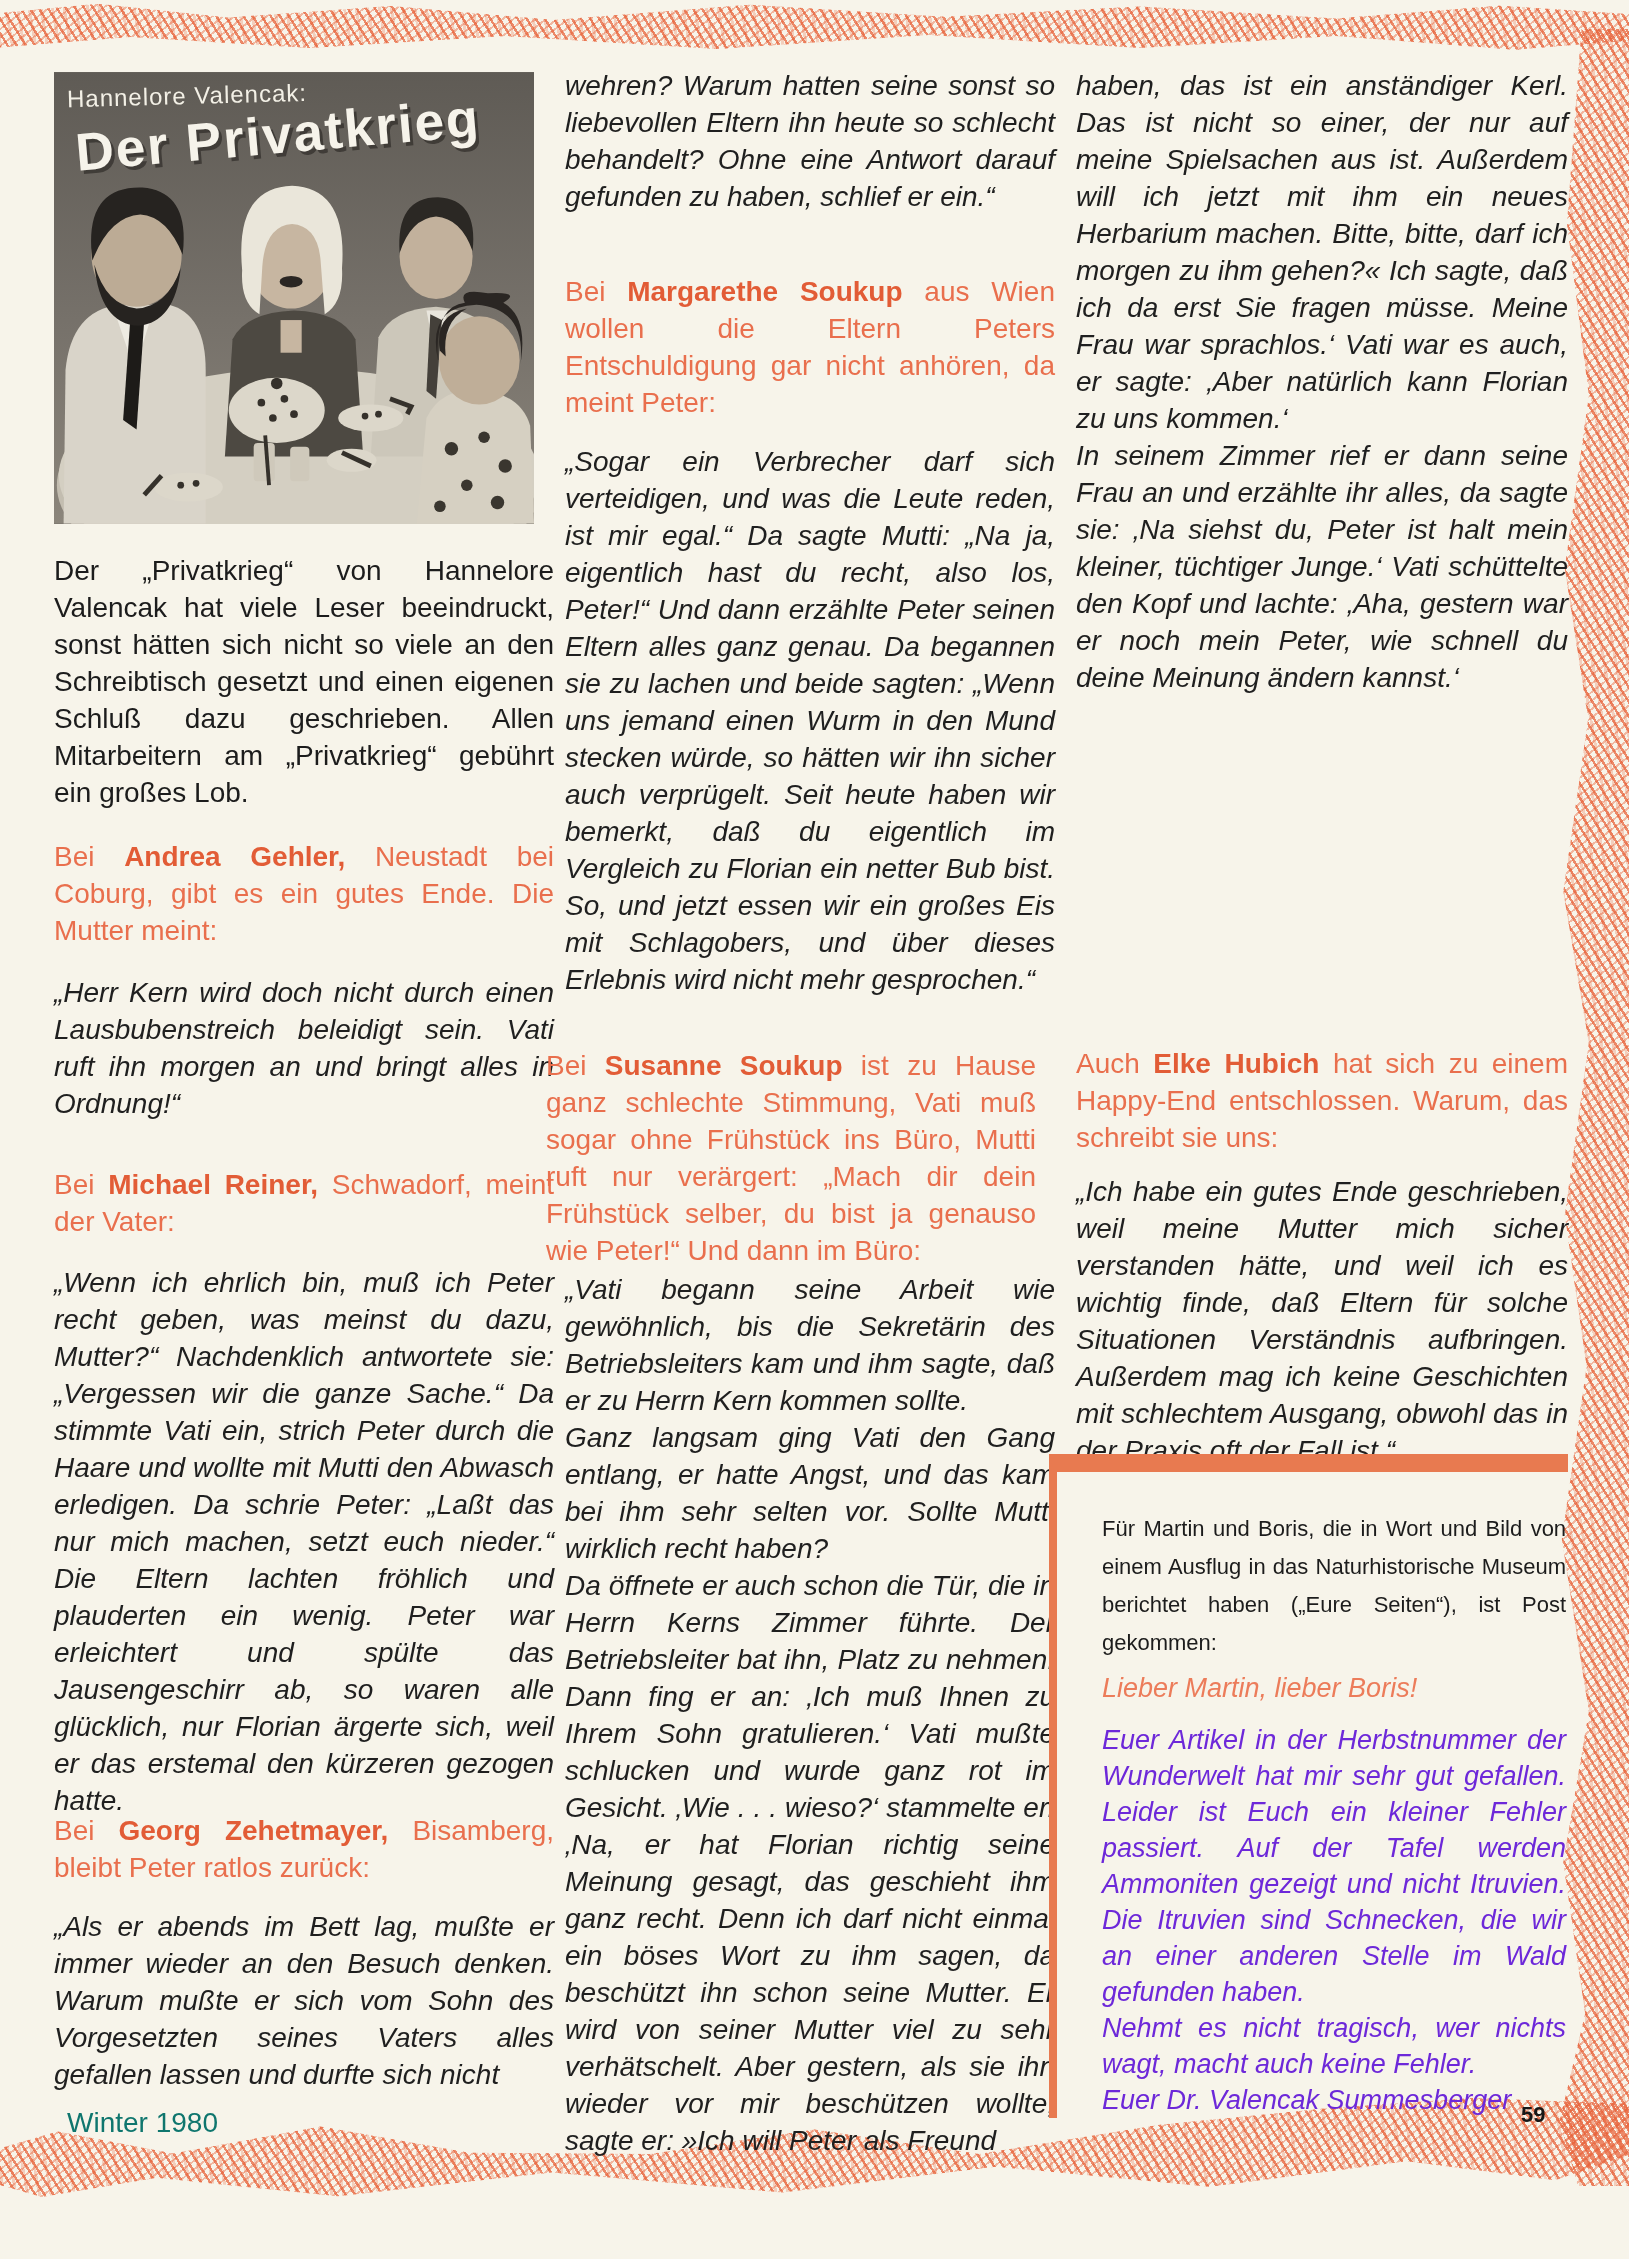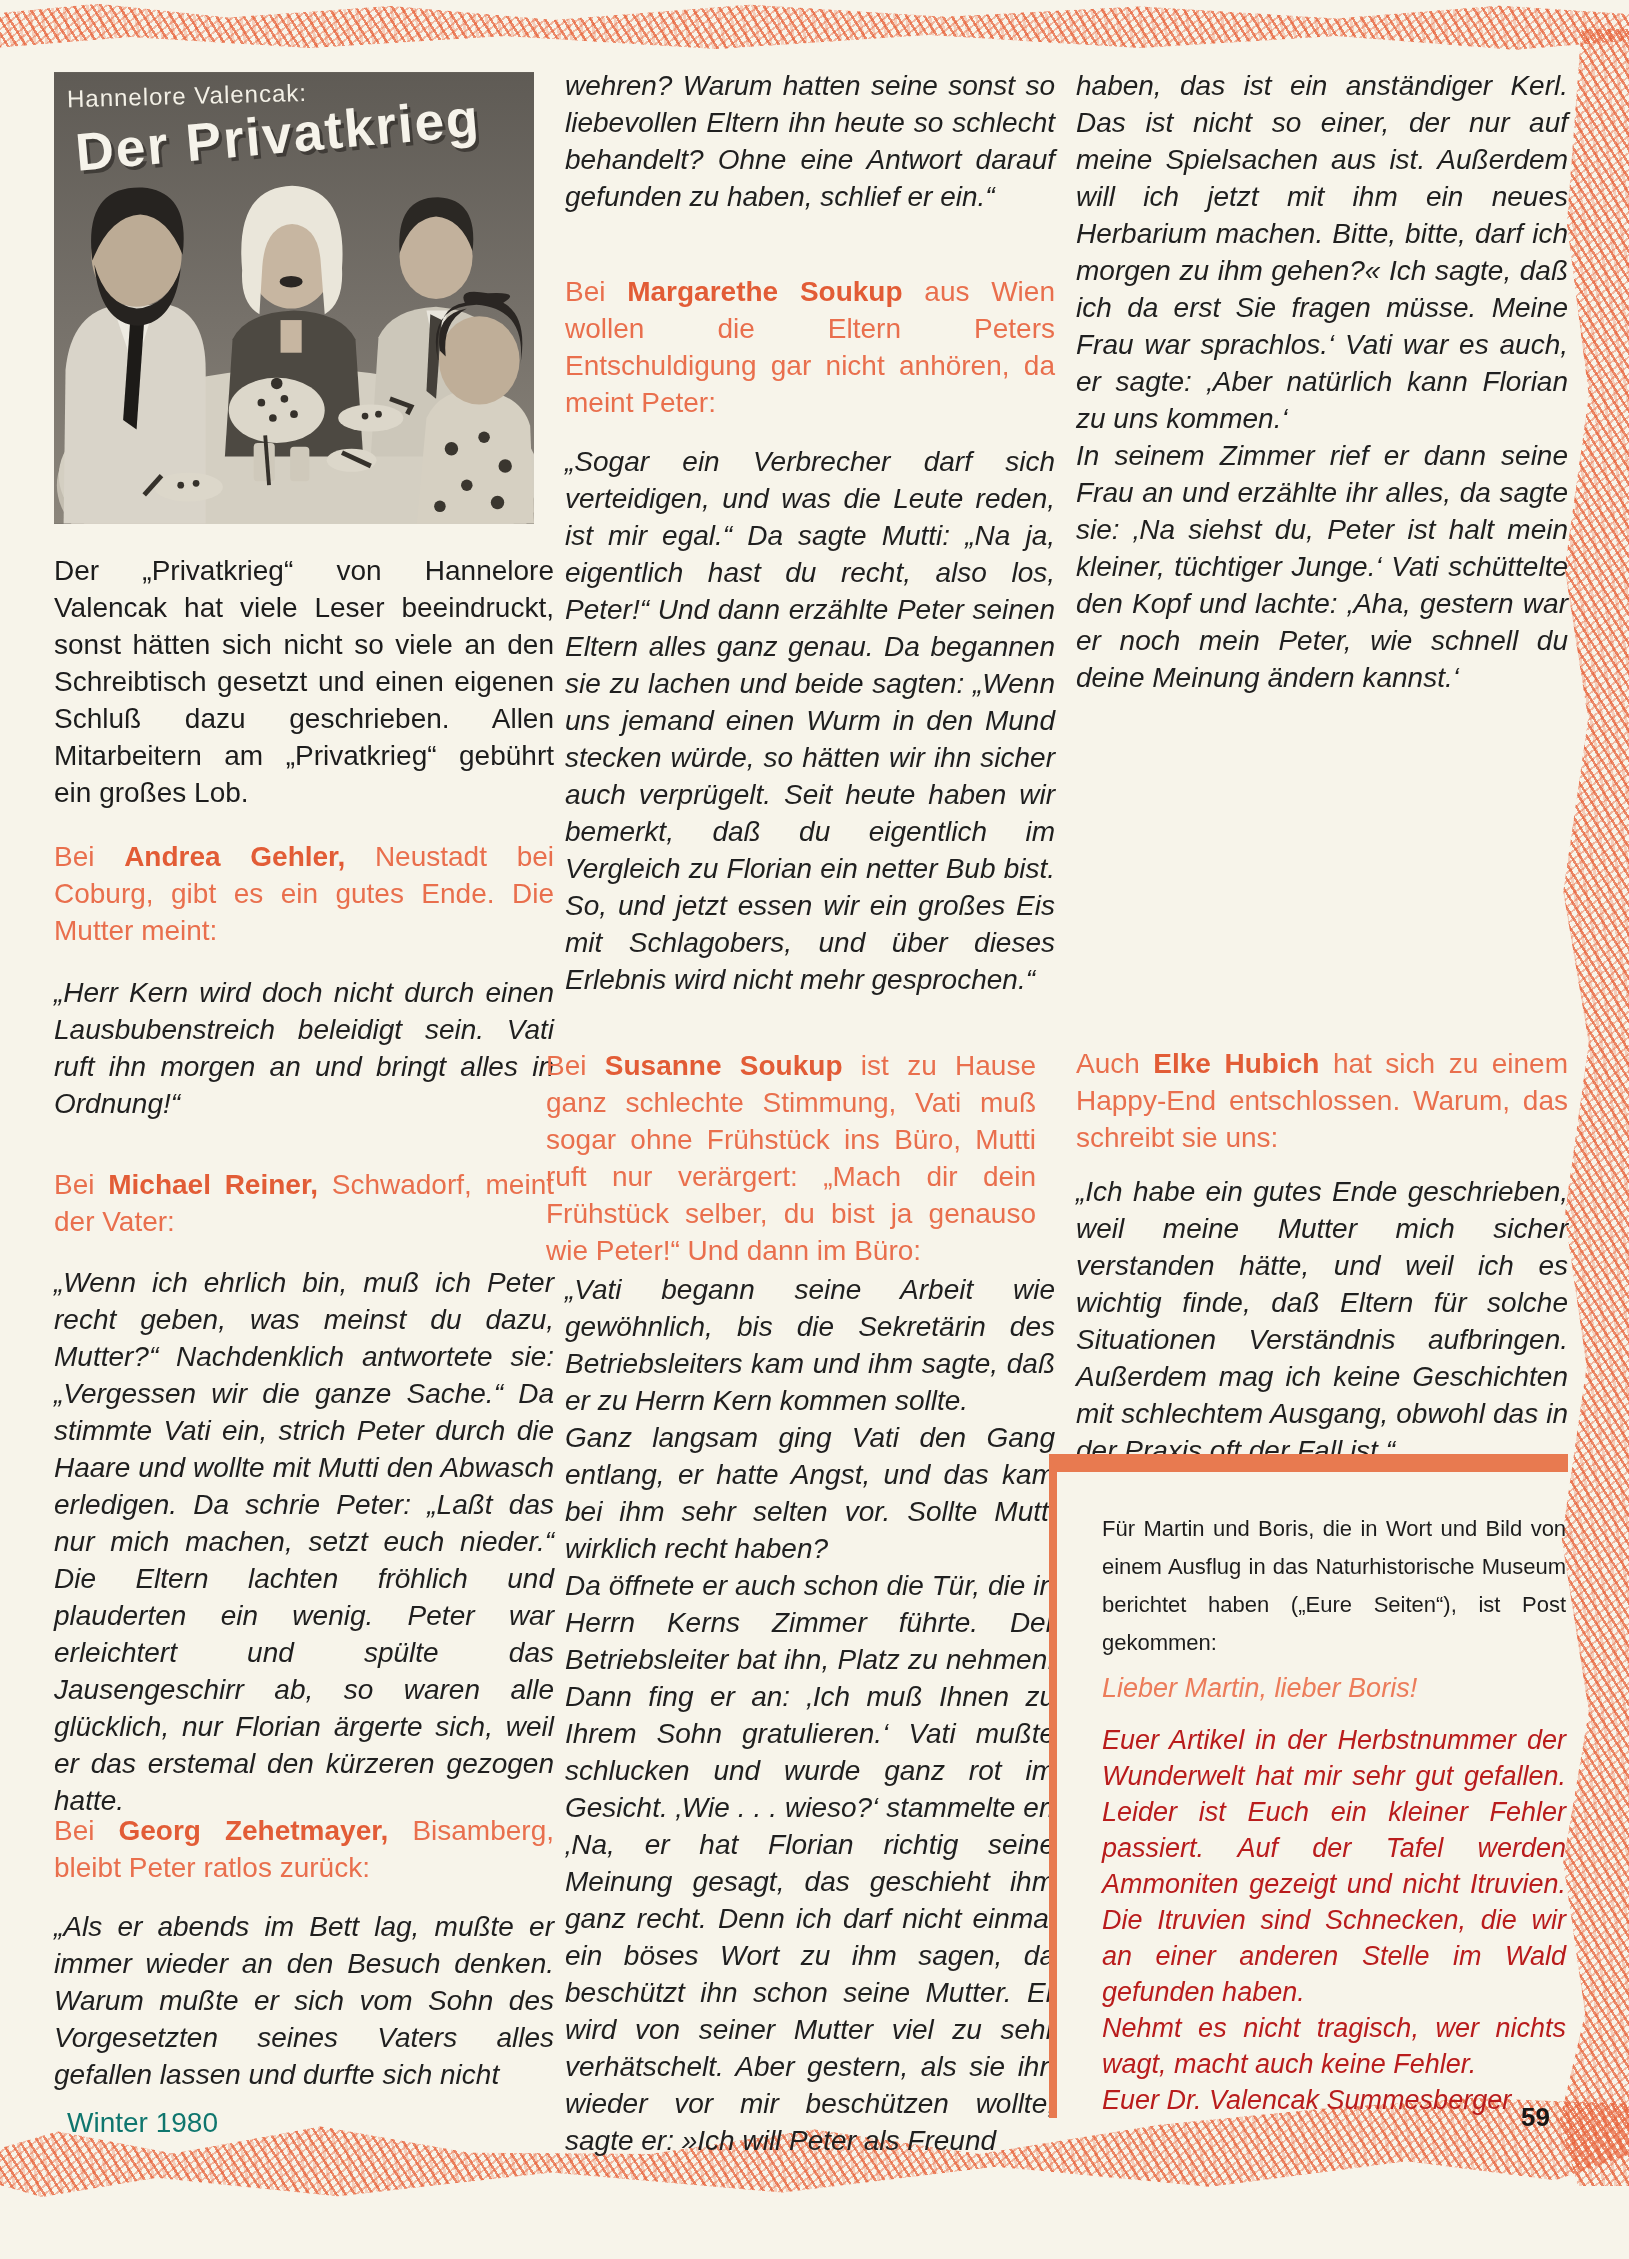"Euer Artikel in der Herbstnummer" .letter-p { color: #b91c1c -> #6d28d9 }
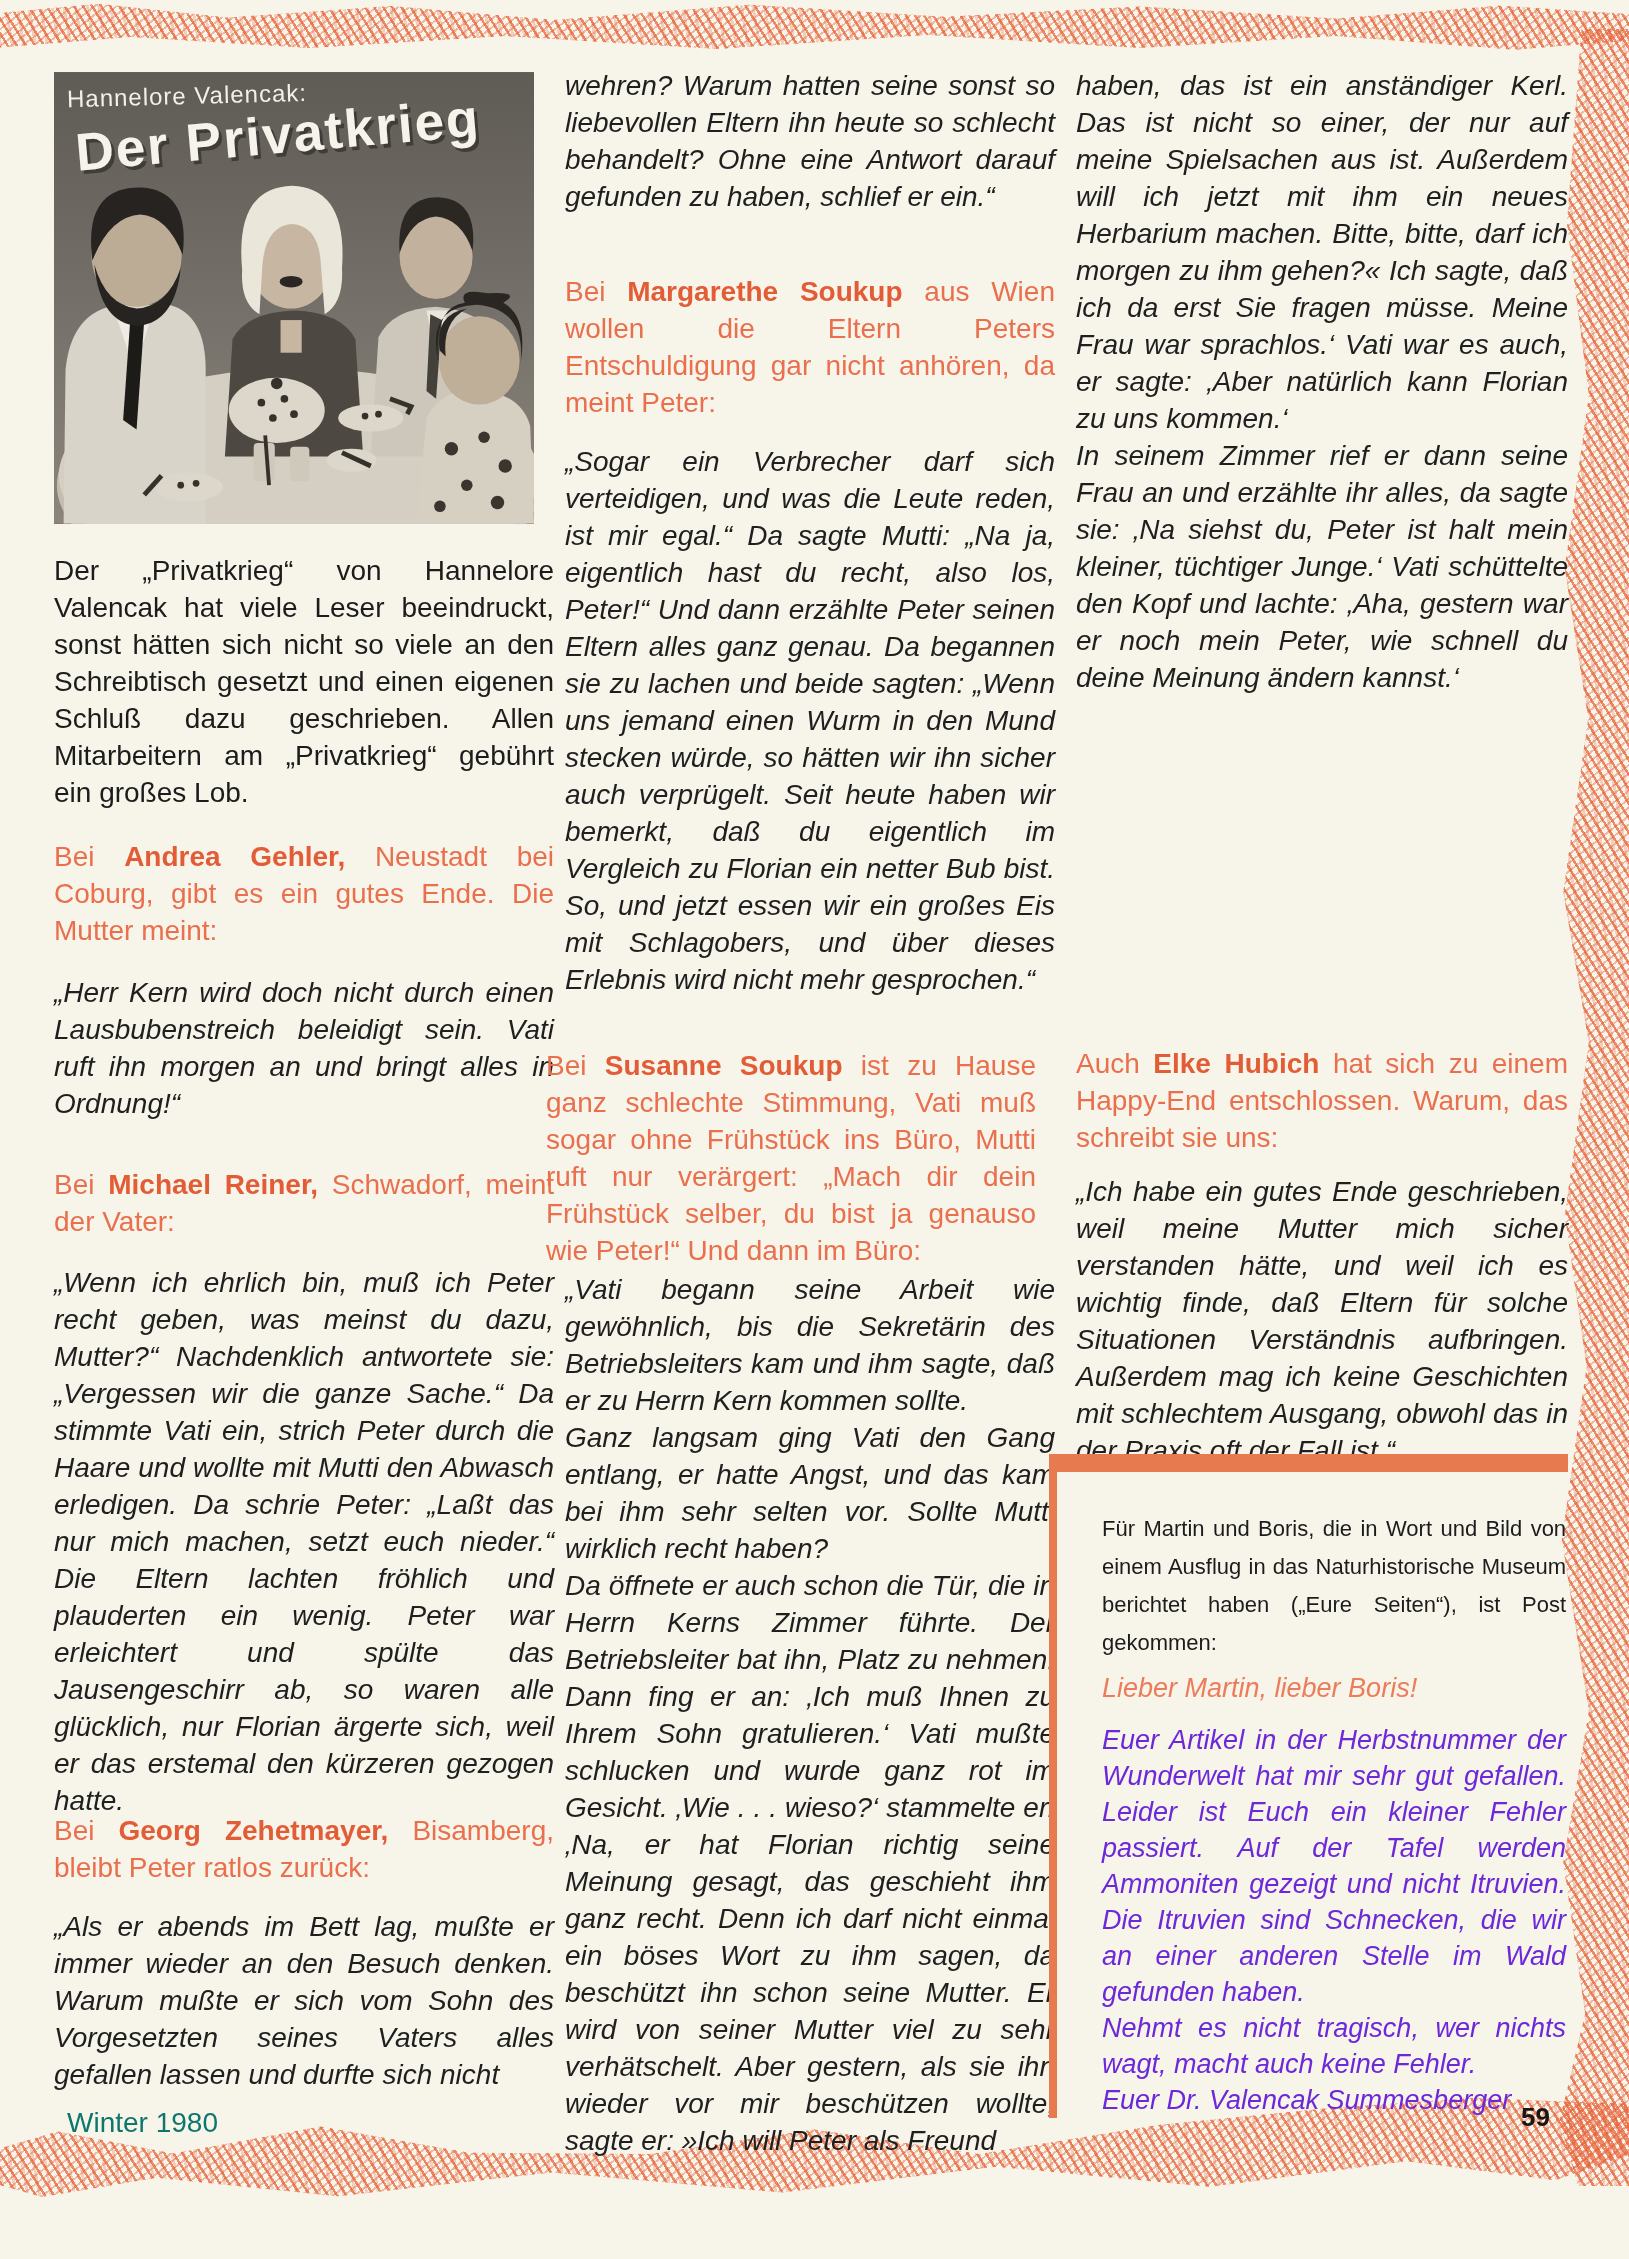"59" .page-num { font-size: 26px -> 22px }
